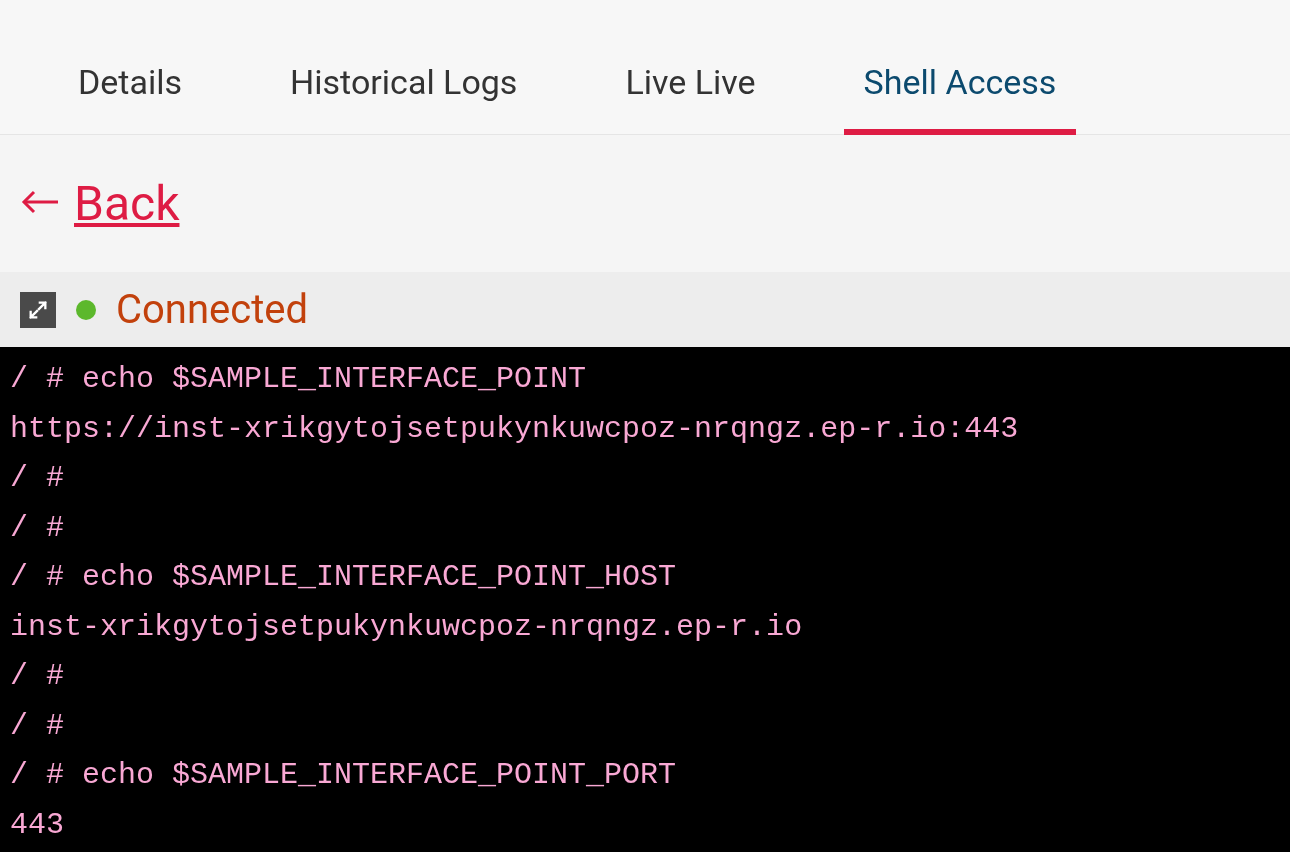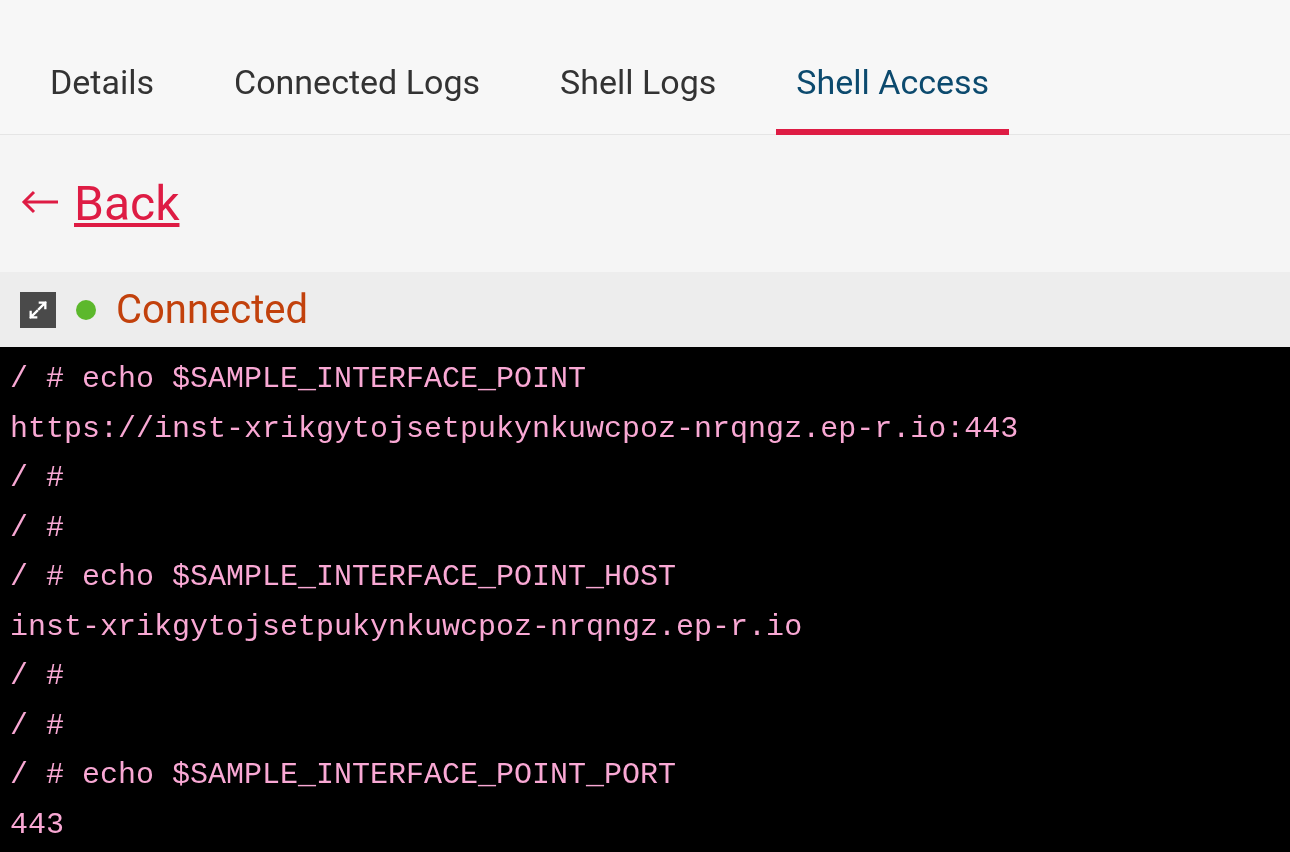"Details" .tab { margin-left: none -> 28px }
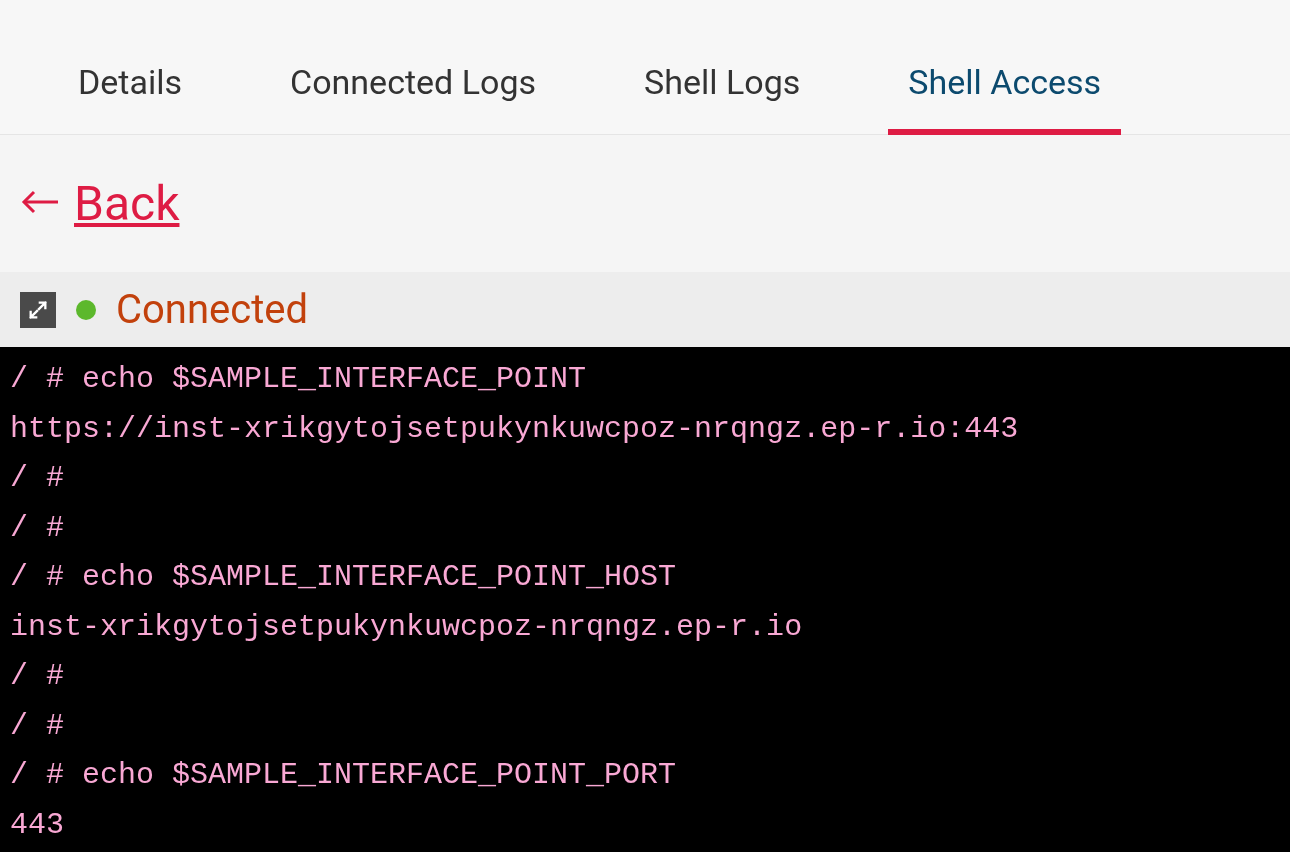"Connected Logs" div.tab { text: Connected -> Historical }
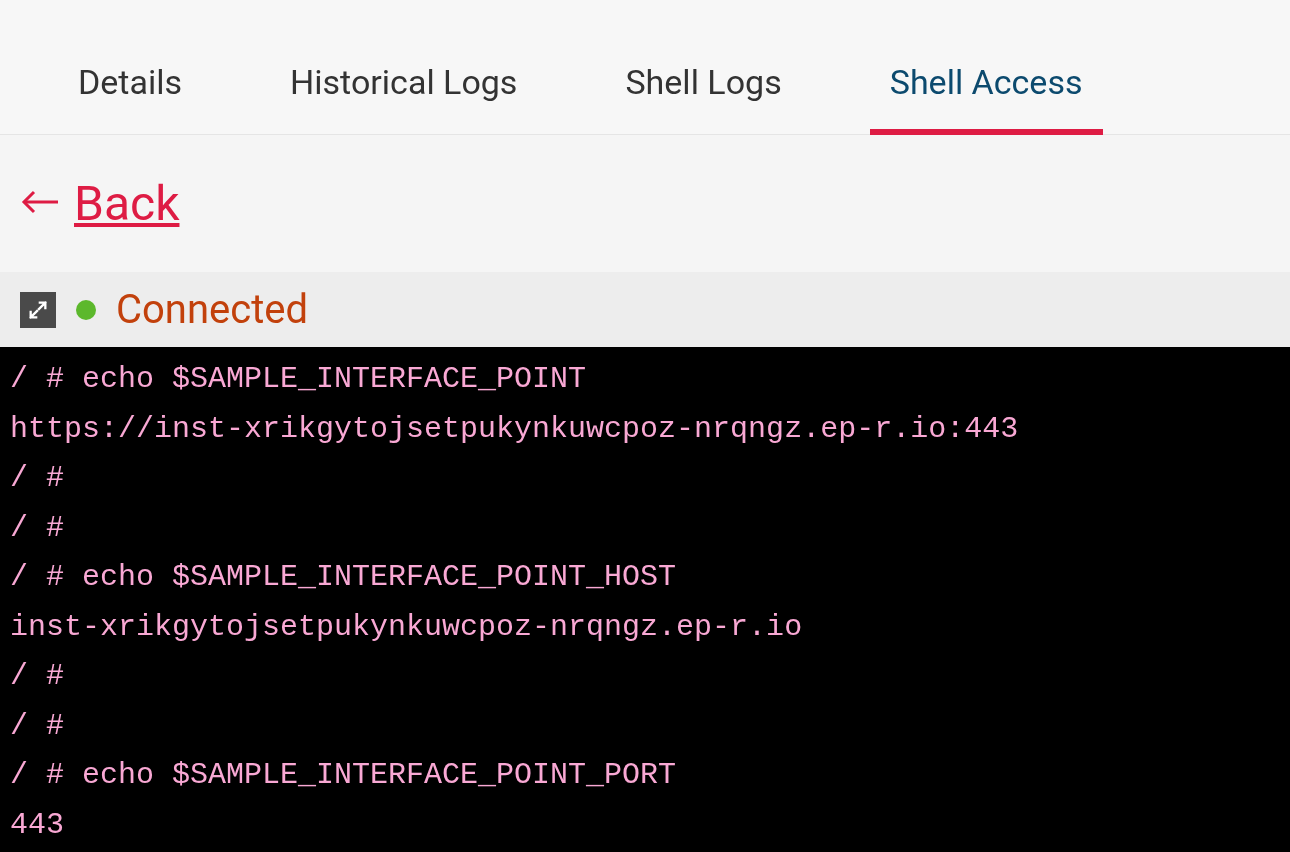"Shell Logs" div.tab { text: Shell Logs -> Live Live }
